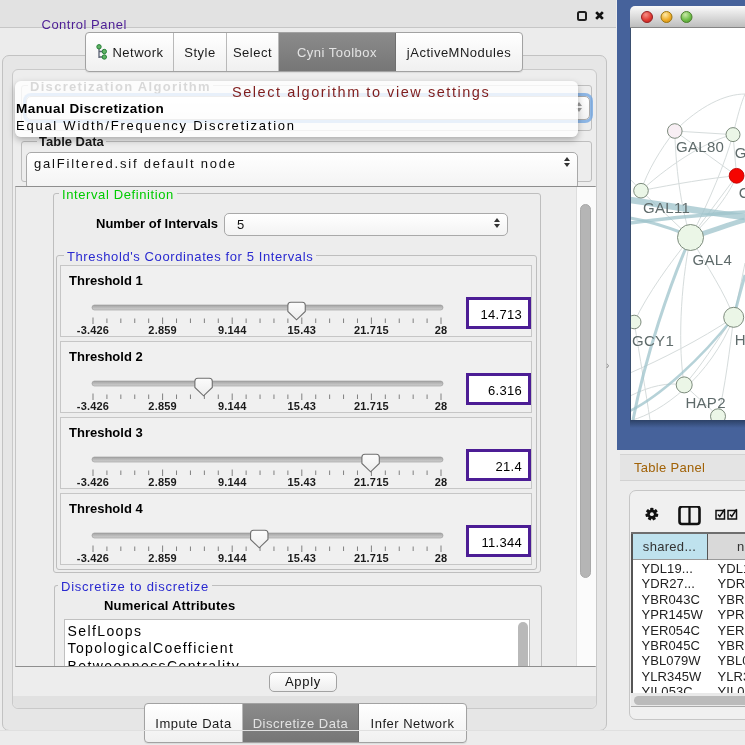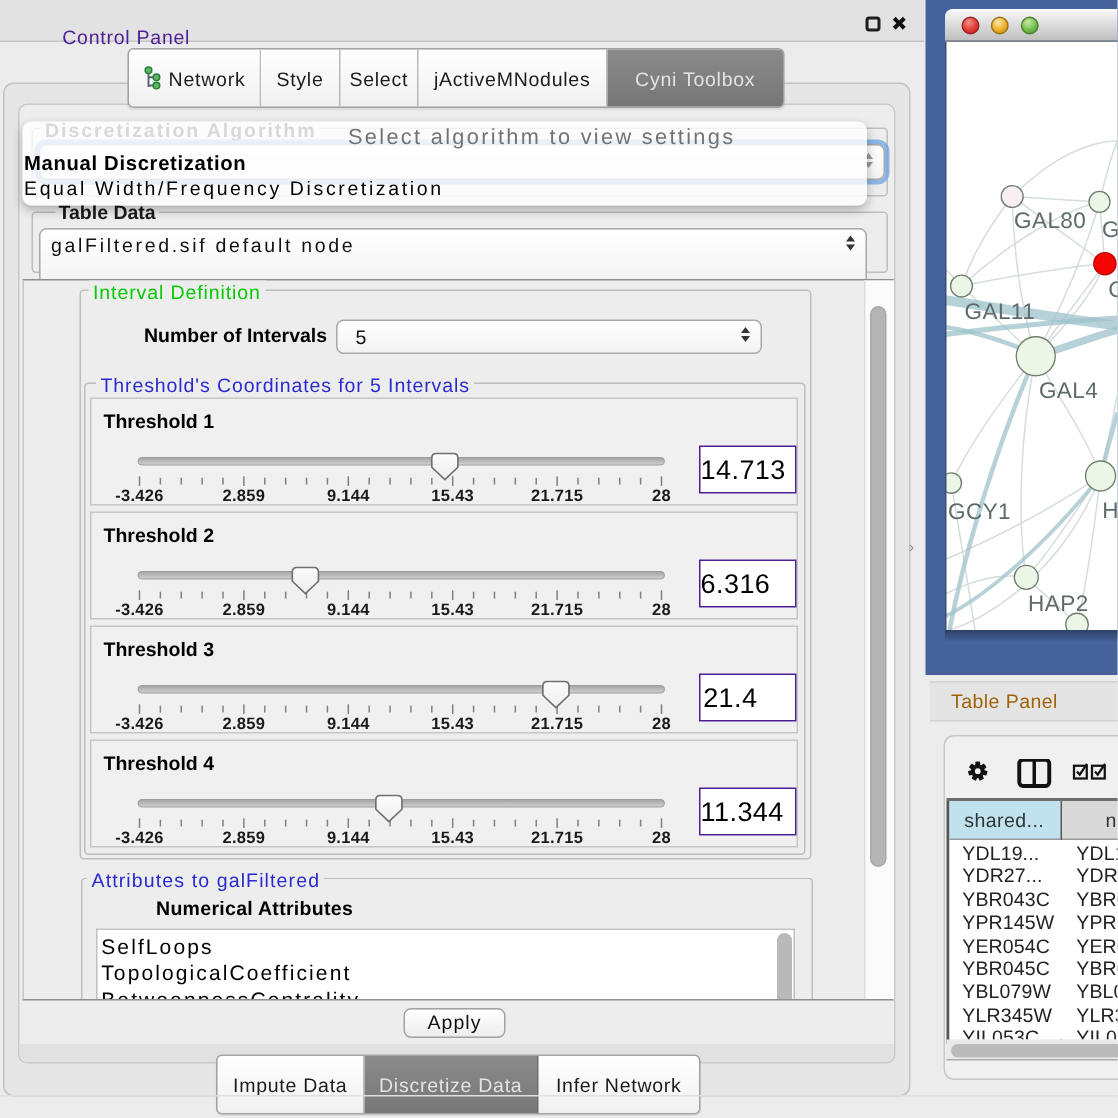"jActiveMNodules" div.s { order: before "Cyni Toolbox" -> after "Cyni Toolbox" }
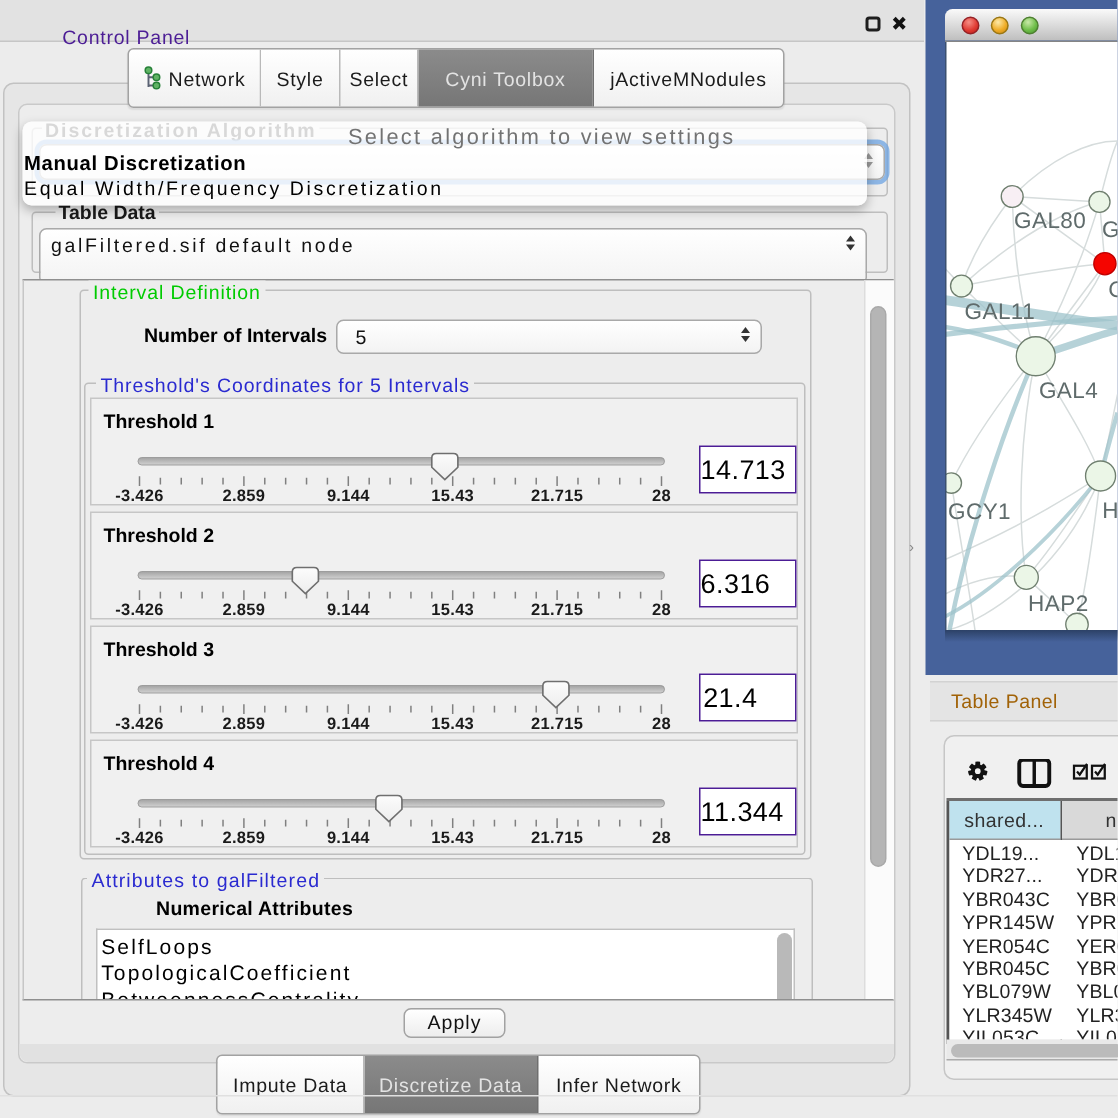"Select algorithm to view settings" div.abs { color: #737373 -> #7f1d1d }
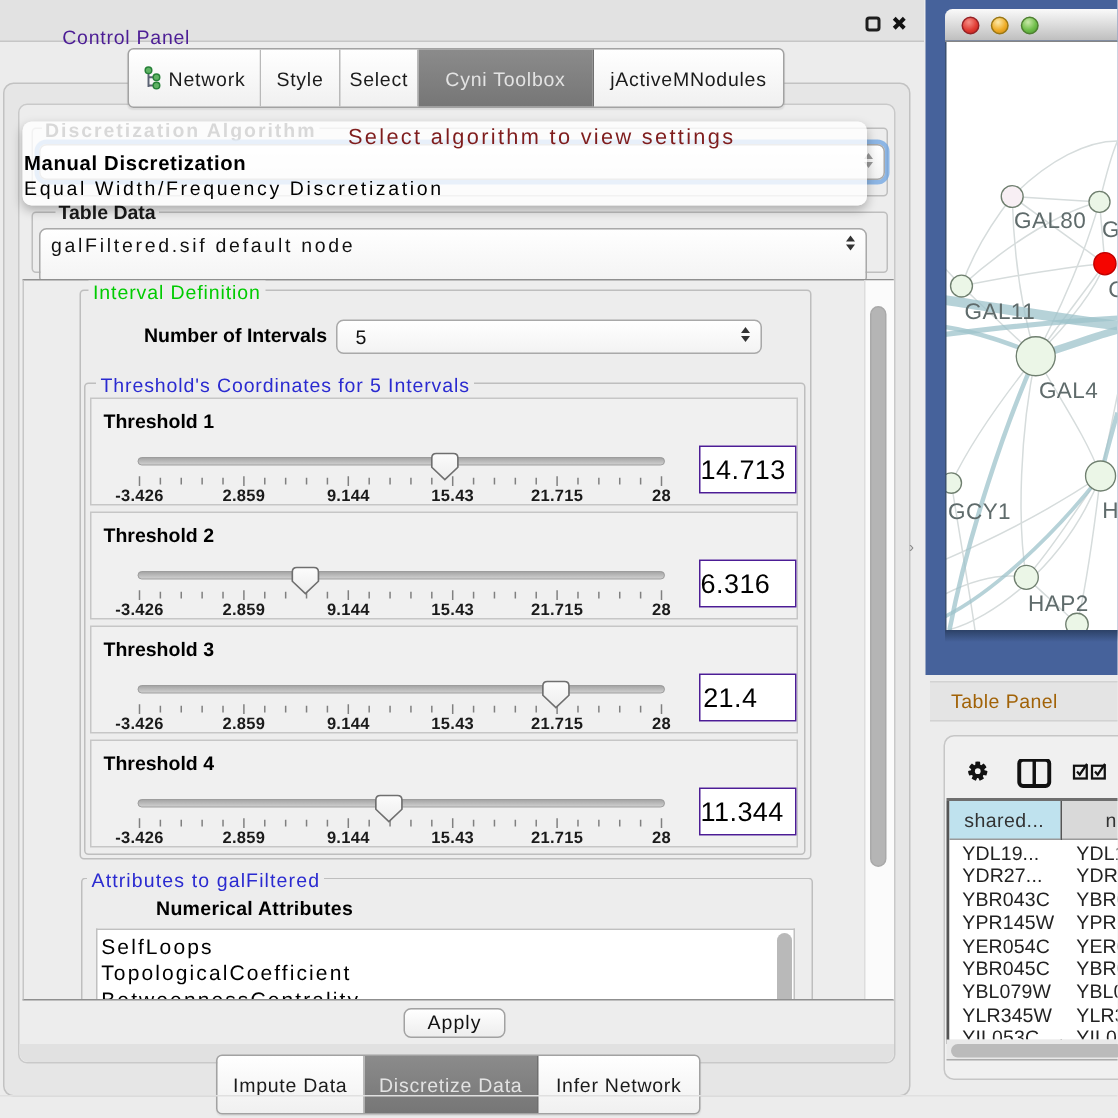"14.713" .thr .vf { border: 1px solid #4c1d95 -> 3px solid #4c1d95; font-size: 18px -> 13px; padding-right: 25px -> 6px }
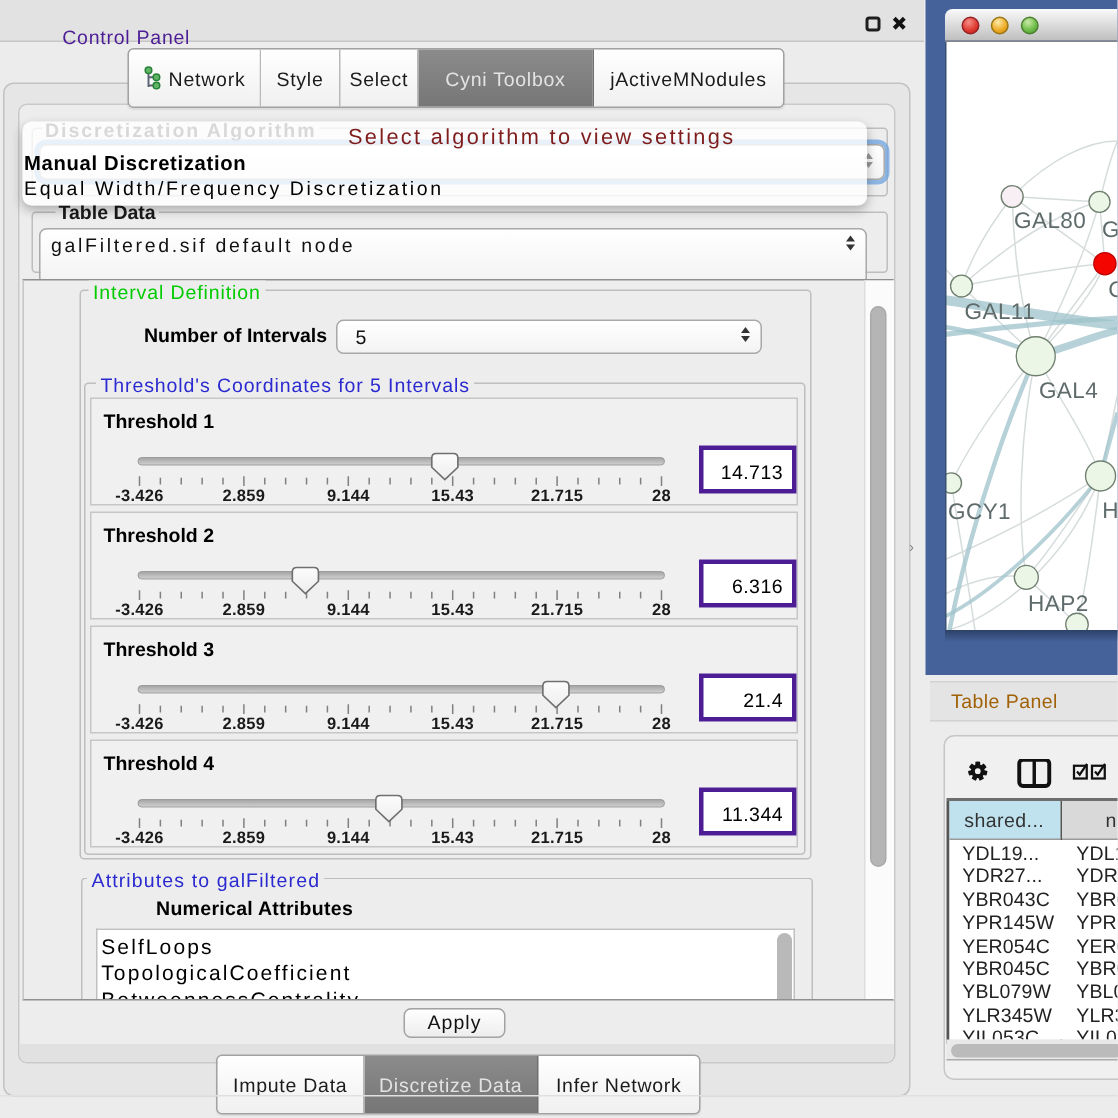"Attributes to galFiltered" div.gt { text: Attributes to galFiltered -> Discretize to discretize }
